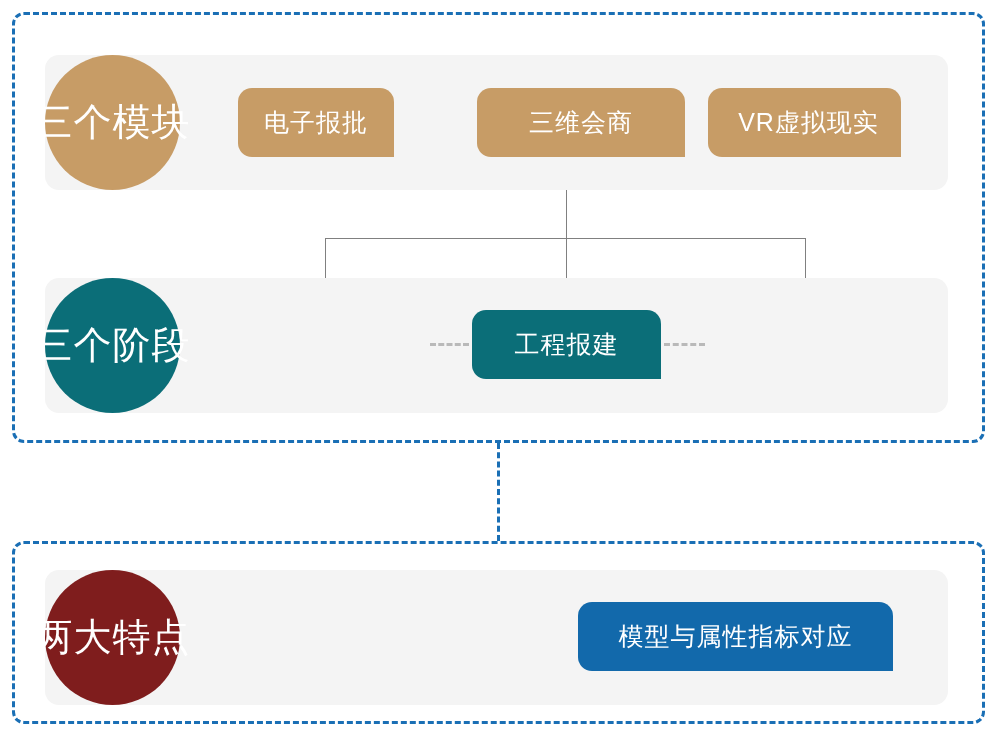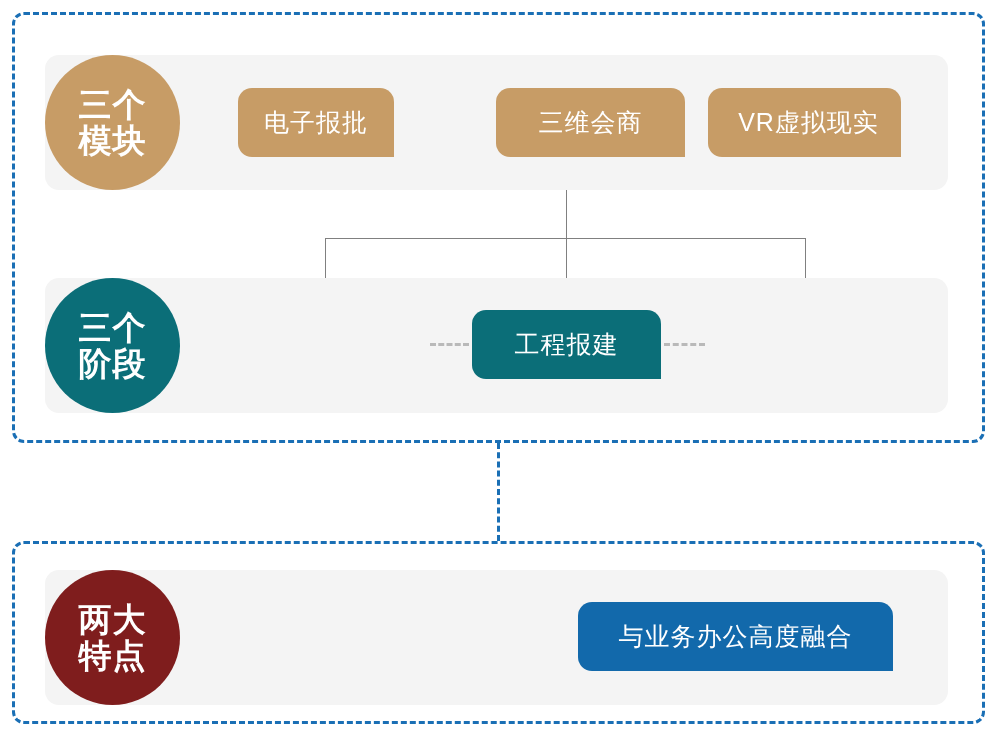"三个" .badge-circle { flex-direction: column -> row; font-size: 33px -> 38px; font-weight: bold -> normal }
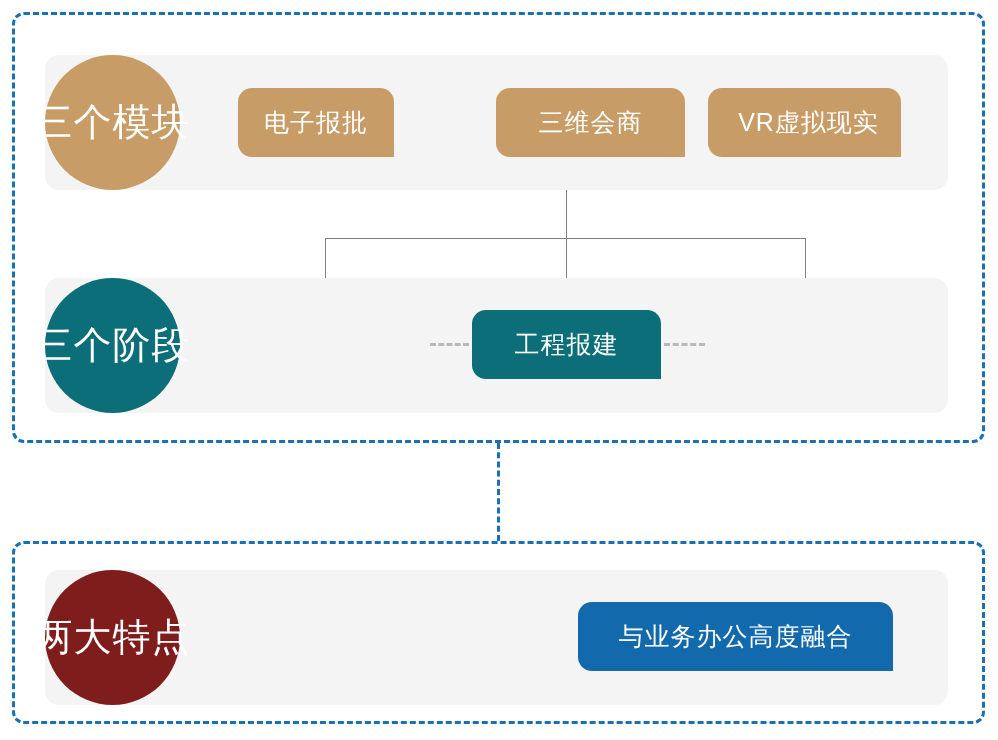"三维会商" #card-module-1 { left: 496px -> 477px; width: 189px -> 208px }
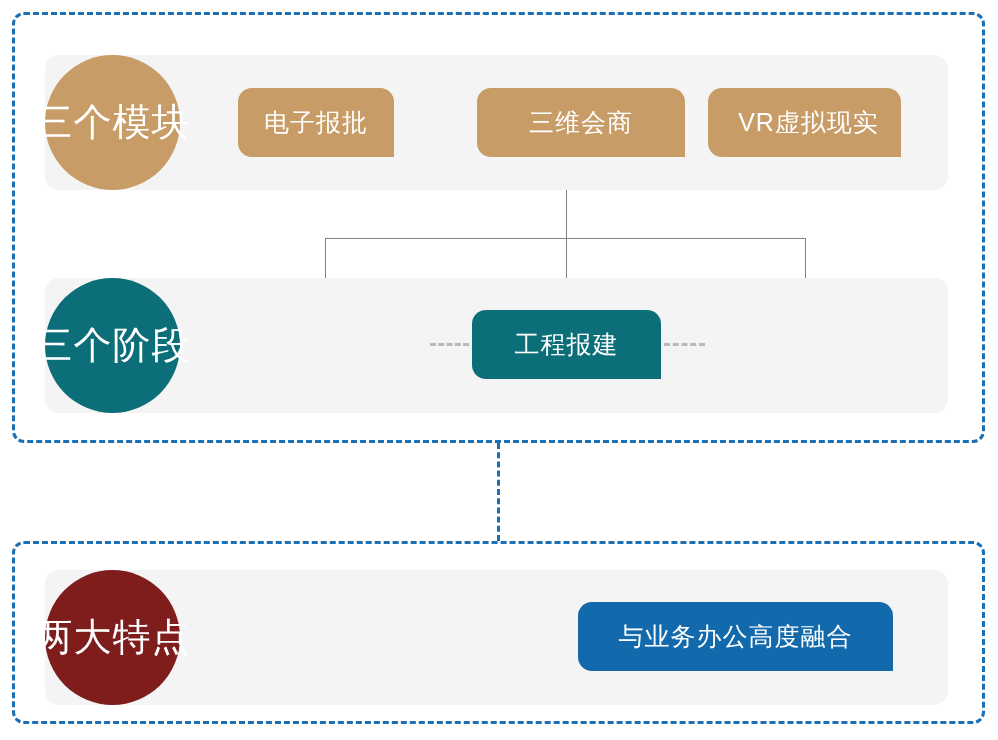"与业务办公高度融合" span { text: 与业务办公高度融合 -> 模型与属性指标对应 }
